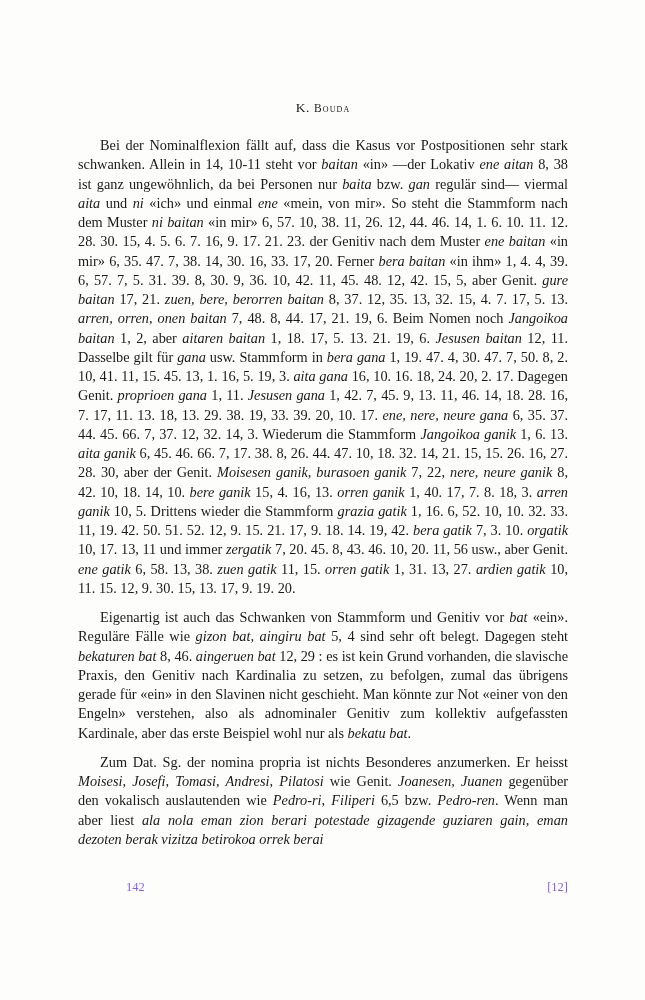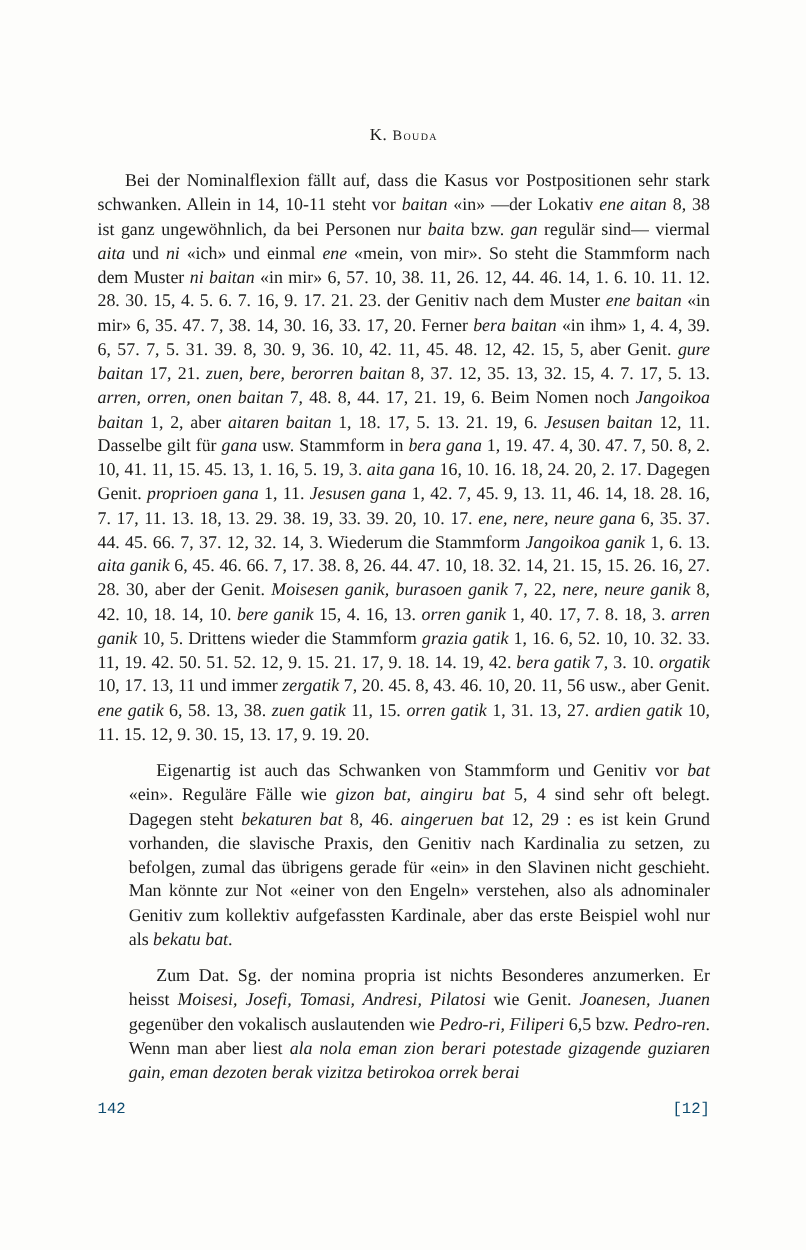"Eigenartig ist auch das Schwanken" p.para + p.para { margin-left: 25px -> none }
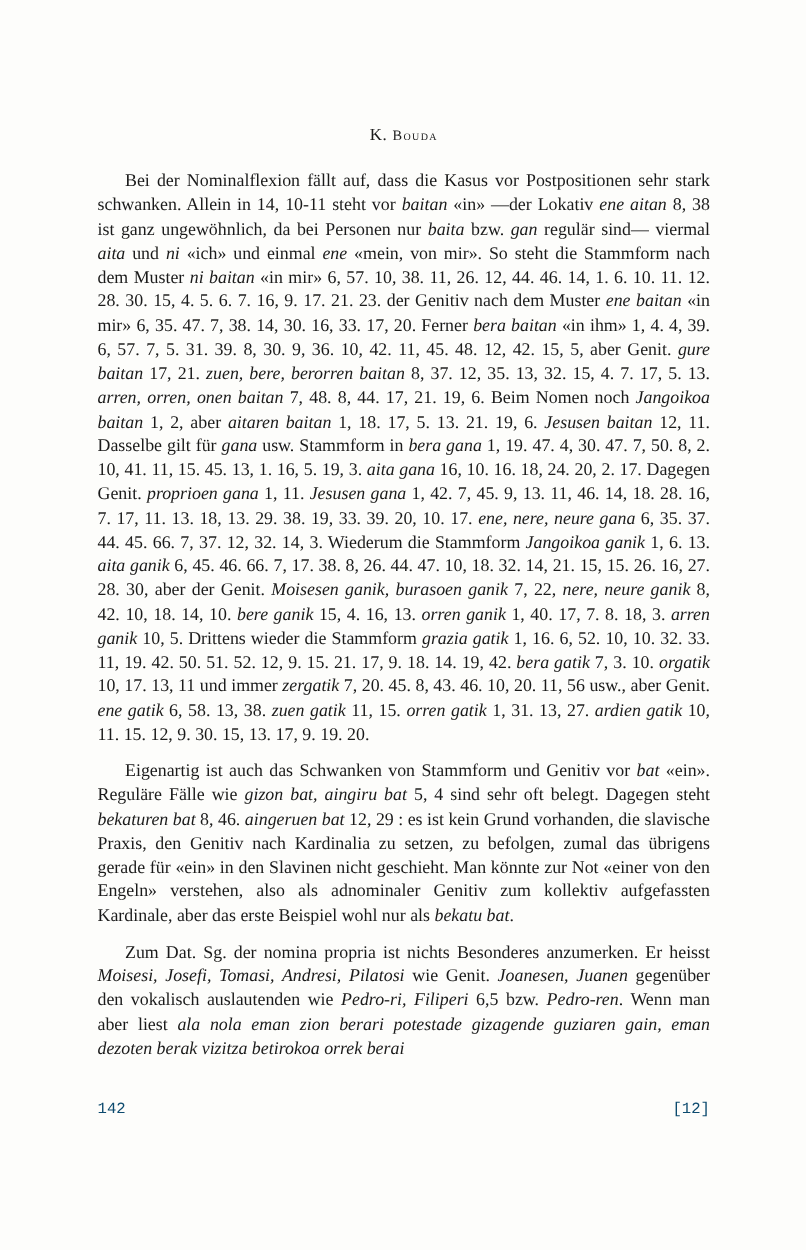"142" .folio-left, .folio-right { color: #0c4a6e -> #8b5cf6; font-family: Liberation Mono, monospace -> Liberation Serif, serif; margin-left: none -> 48px }
